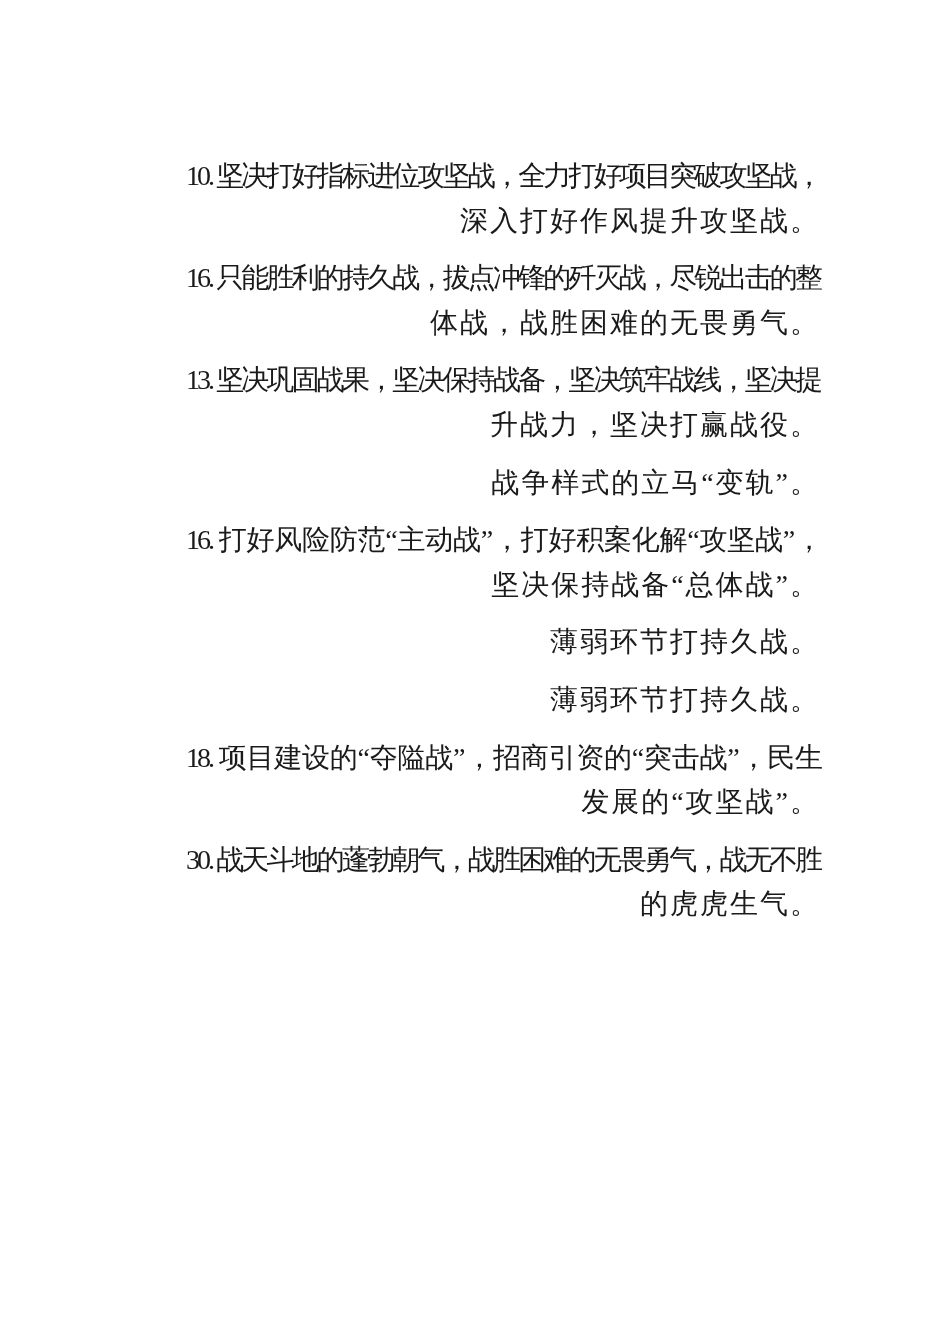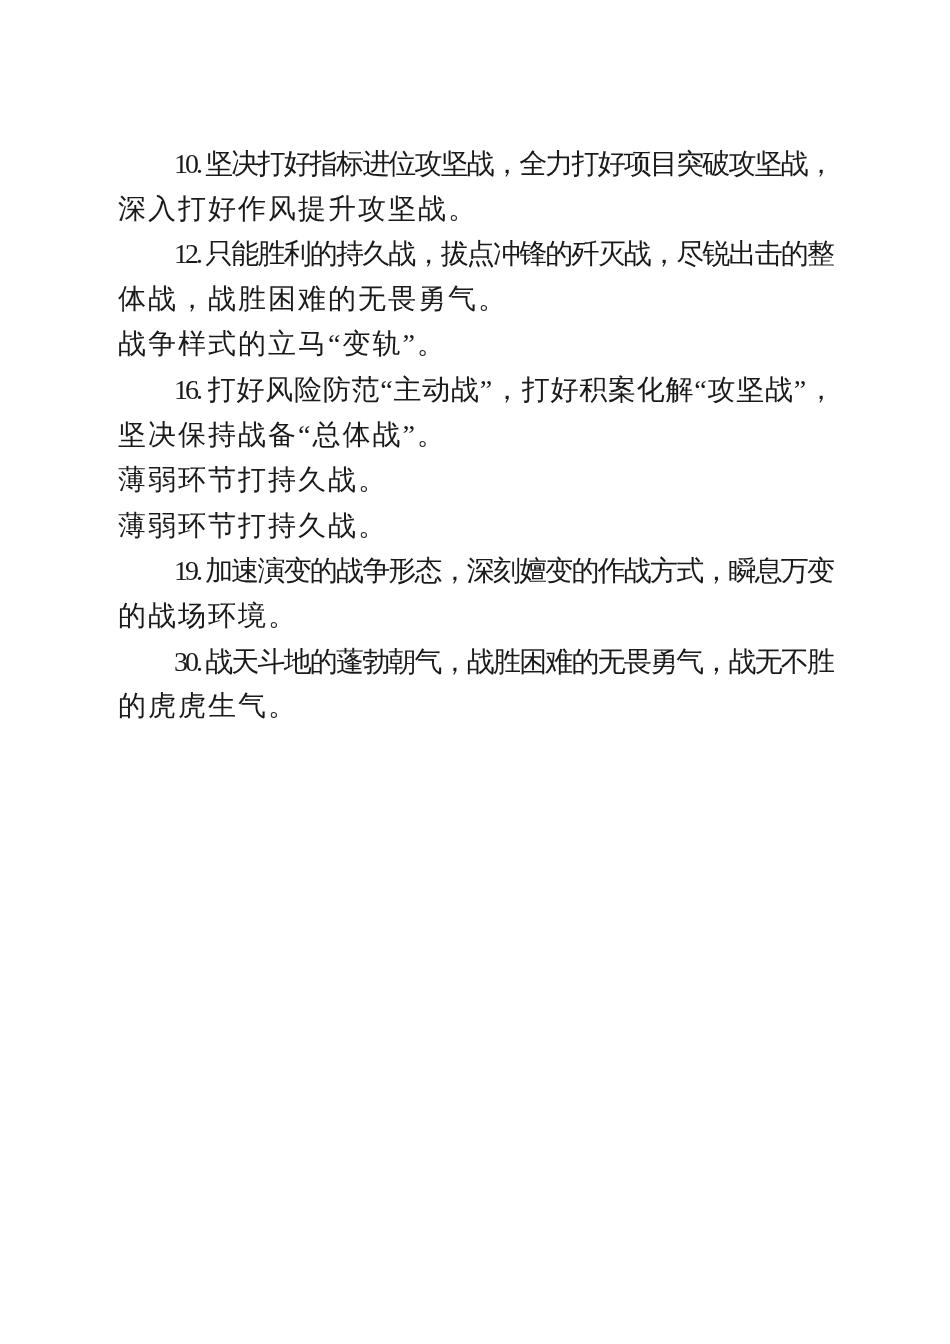"10. 坚决打好指标进位攻坚战，全力打好项目突破攻坚战，" p.para { margin: 1px -> 13px }
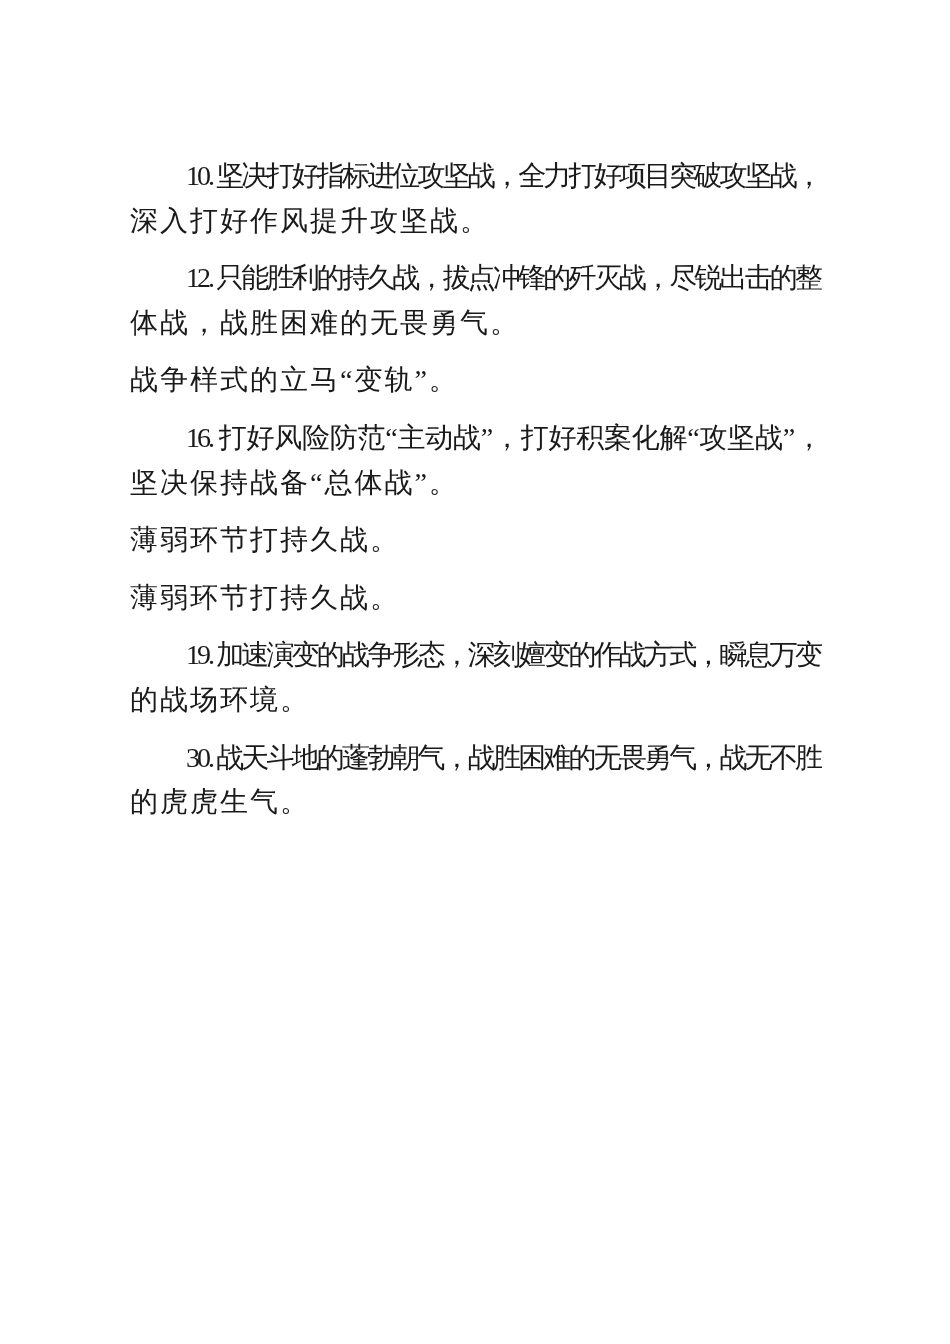"深入打好作风提升攻坚战。" .l2 { text-align: left -> right }
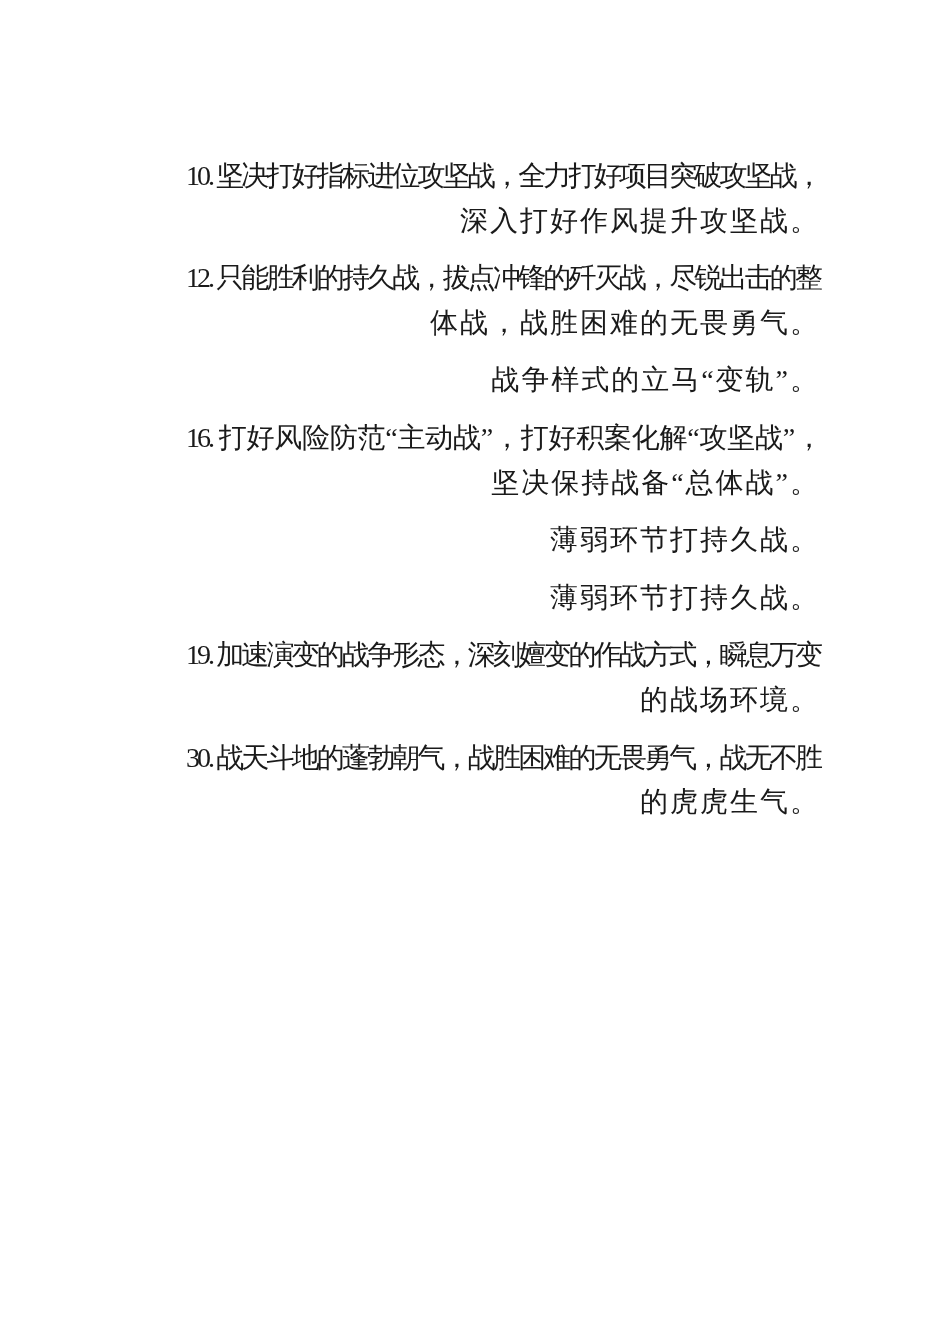"12. 只能胜利的持久战，拔点冲锋的歼灭战，尽锐出击的整" span.l1 { text: 12 -> 16 }
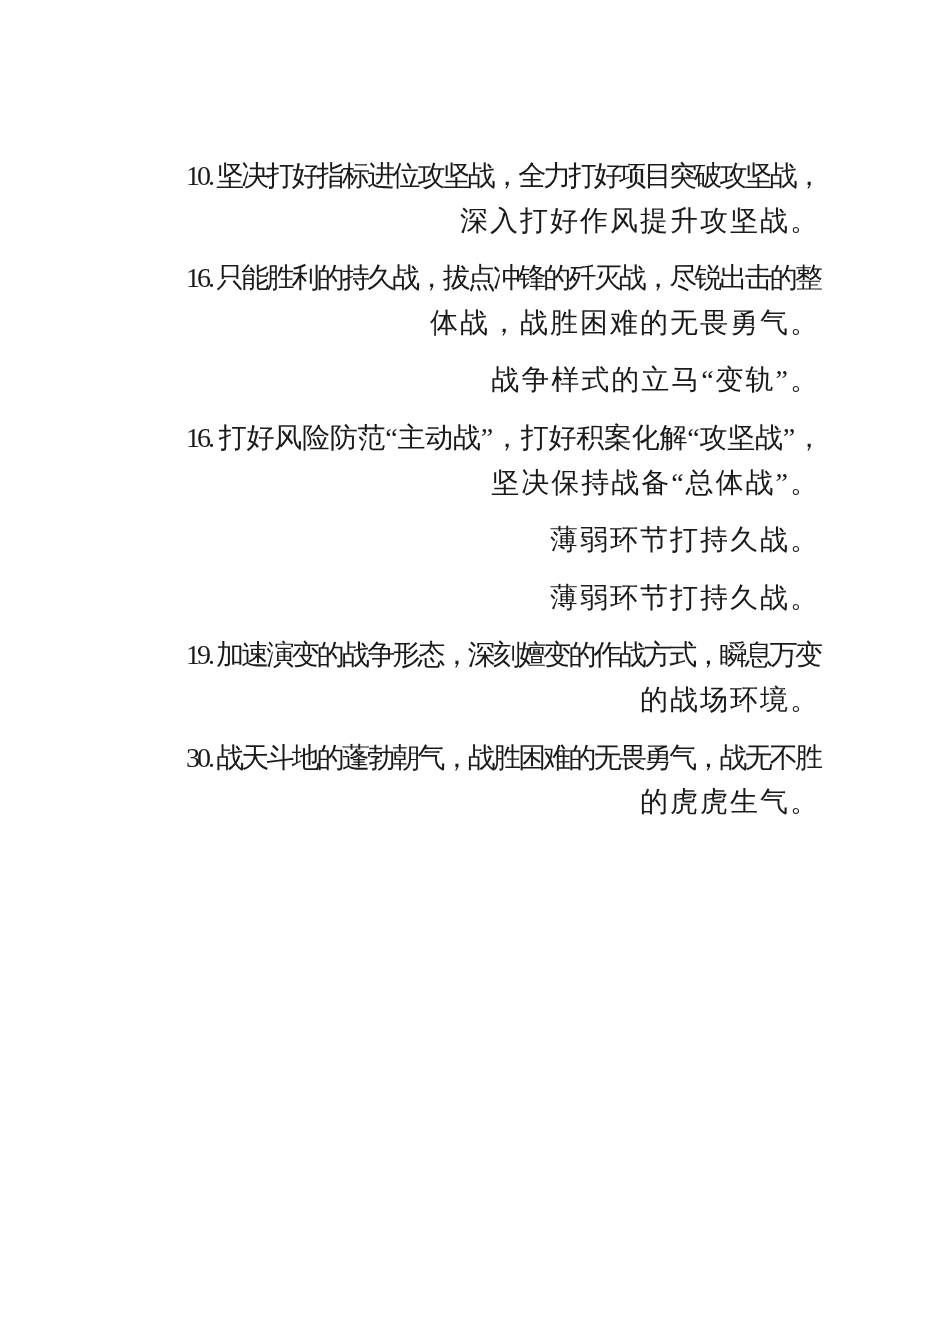"13. 坚决巩固战果，坚决保持战备，坚决筑牢战线，坚决提" p.para { html: none -> <p> <span>13. 坚决巩固战果，坚决保持战备，坚决筑牢战线，坚决提</span> <span>升战力，坚决打赢战役。</span> </p> }
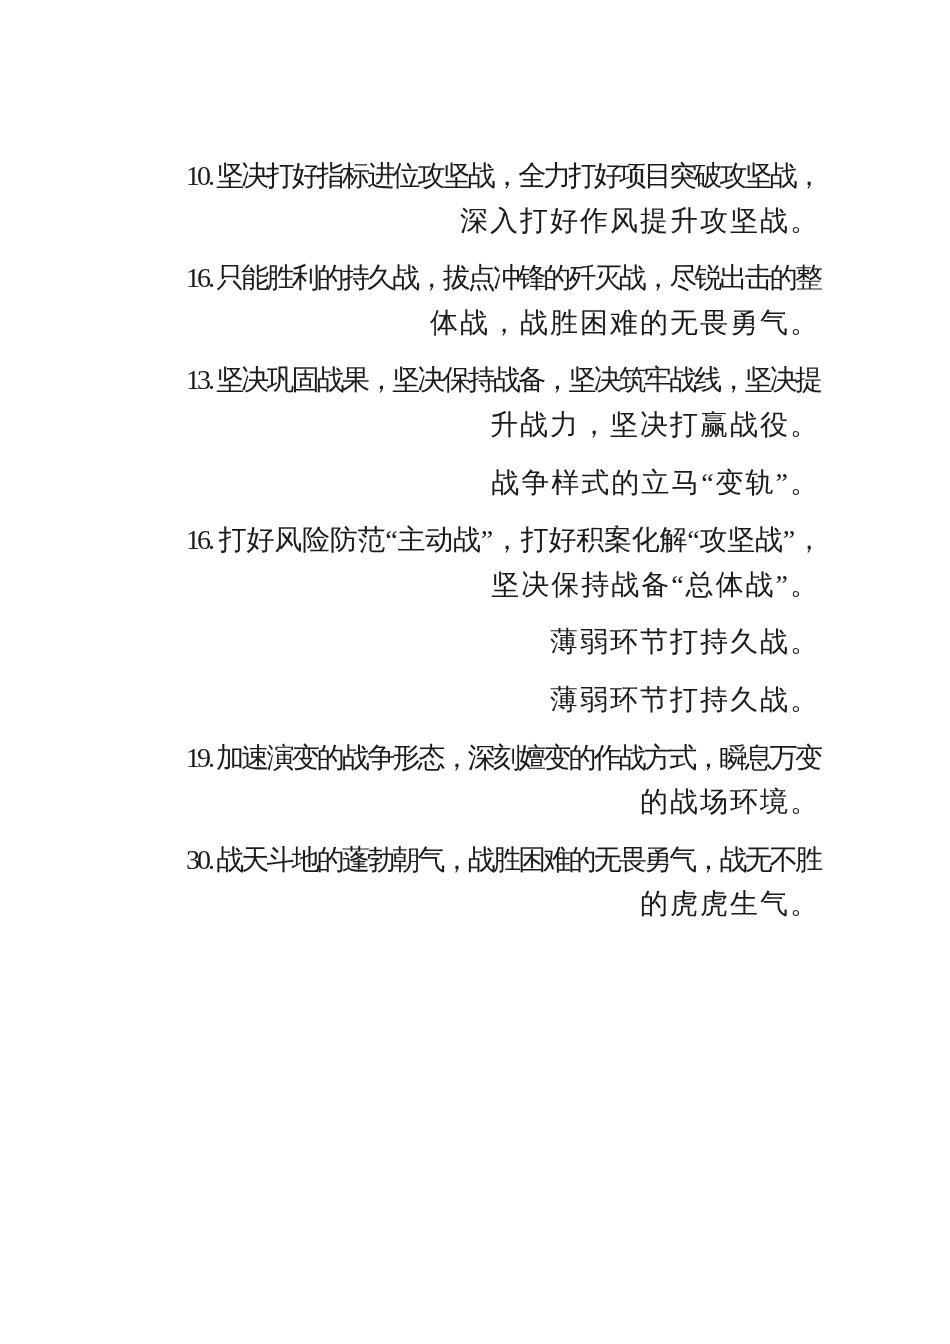"18. 项目建设的“夺隘战”，招商引资的“突击战”，民生" p.para { html: none -> <p> <span>18. 项目建设的“夺隘战”，招商引资的“突击战”，民生</span> <span>发展的“攻坚战”。</span> </p> }
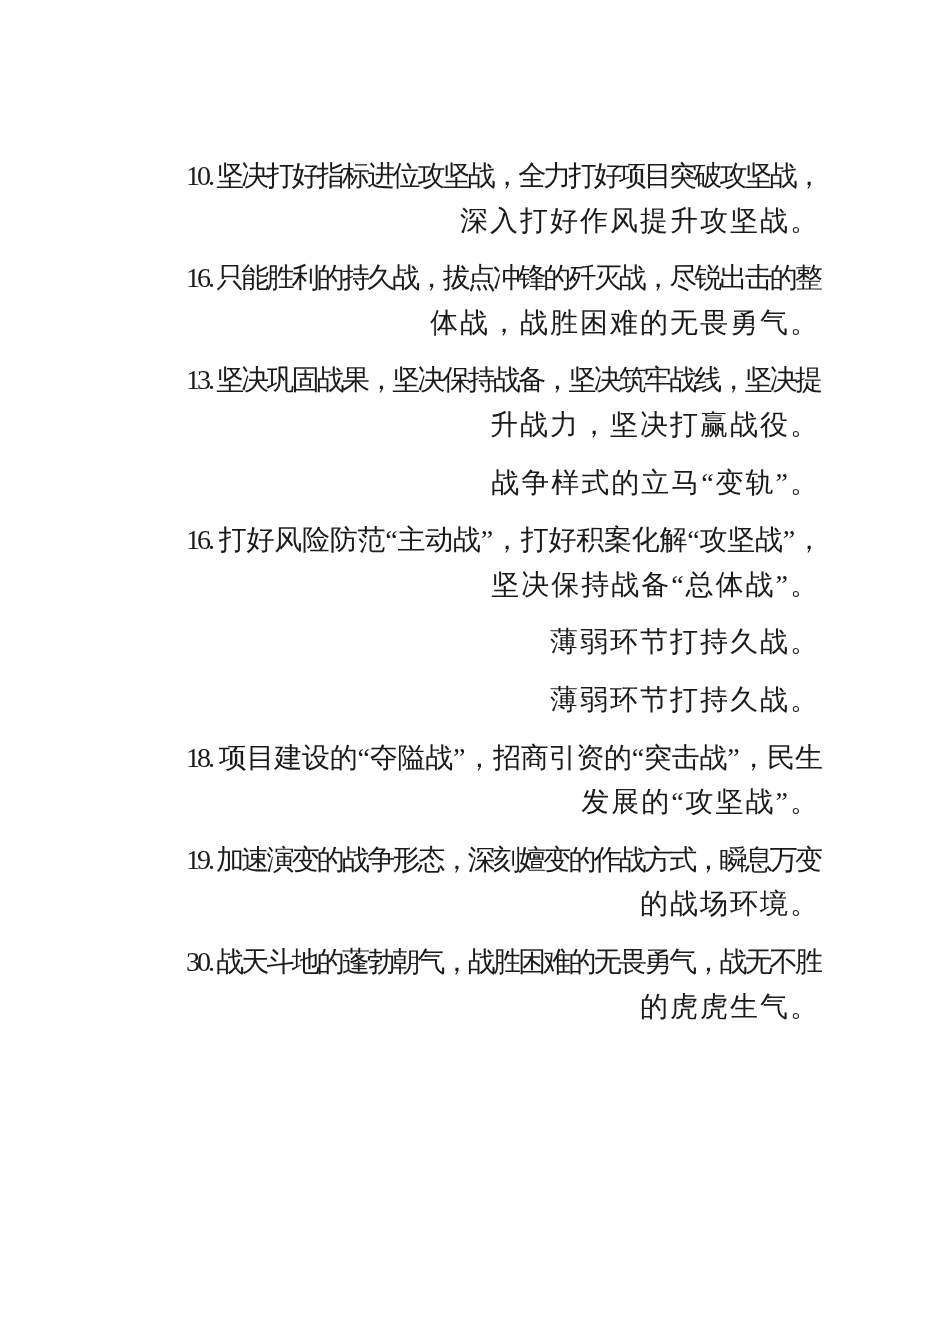"19. 加速演变的战争形态，深刻嬗变的作战方式，瞬息万变" p.para { html: <p> <span>19. 加速演变的战争形态，深刻嬗变的作战方式，瞬息万变</span> <span>的战场环境。</span> </p> -> none }
